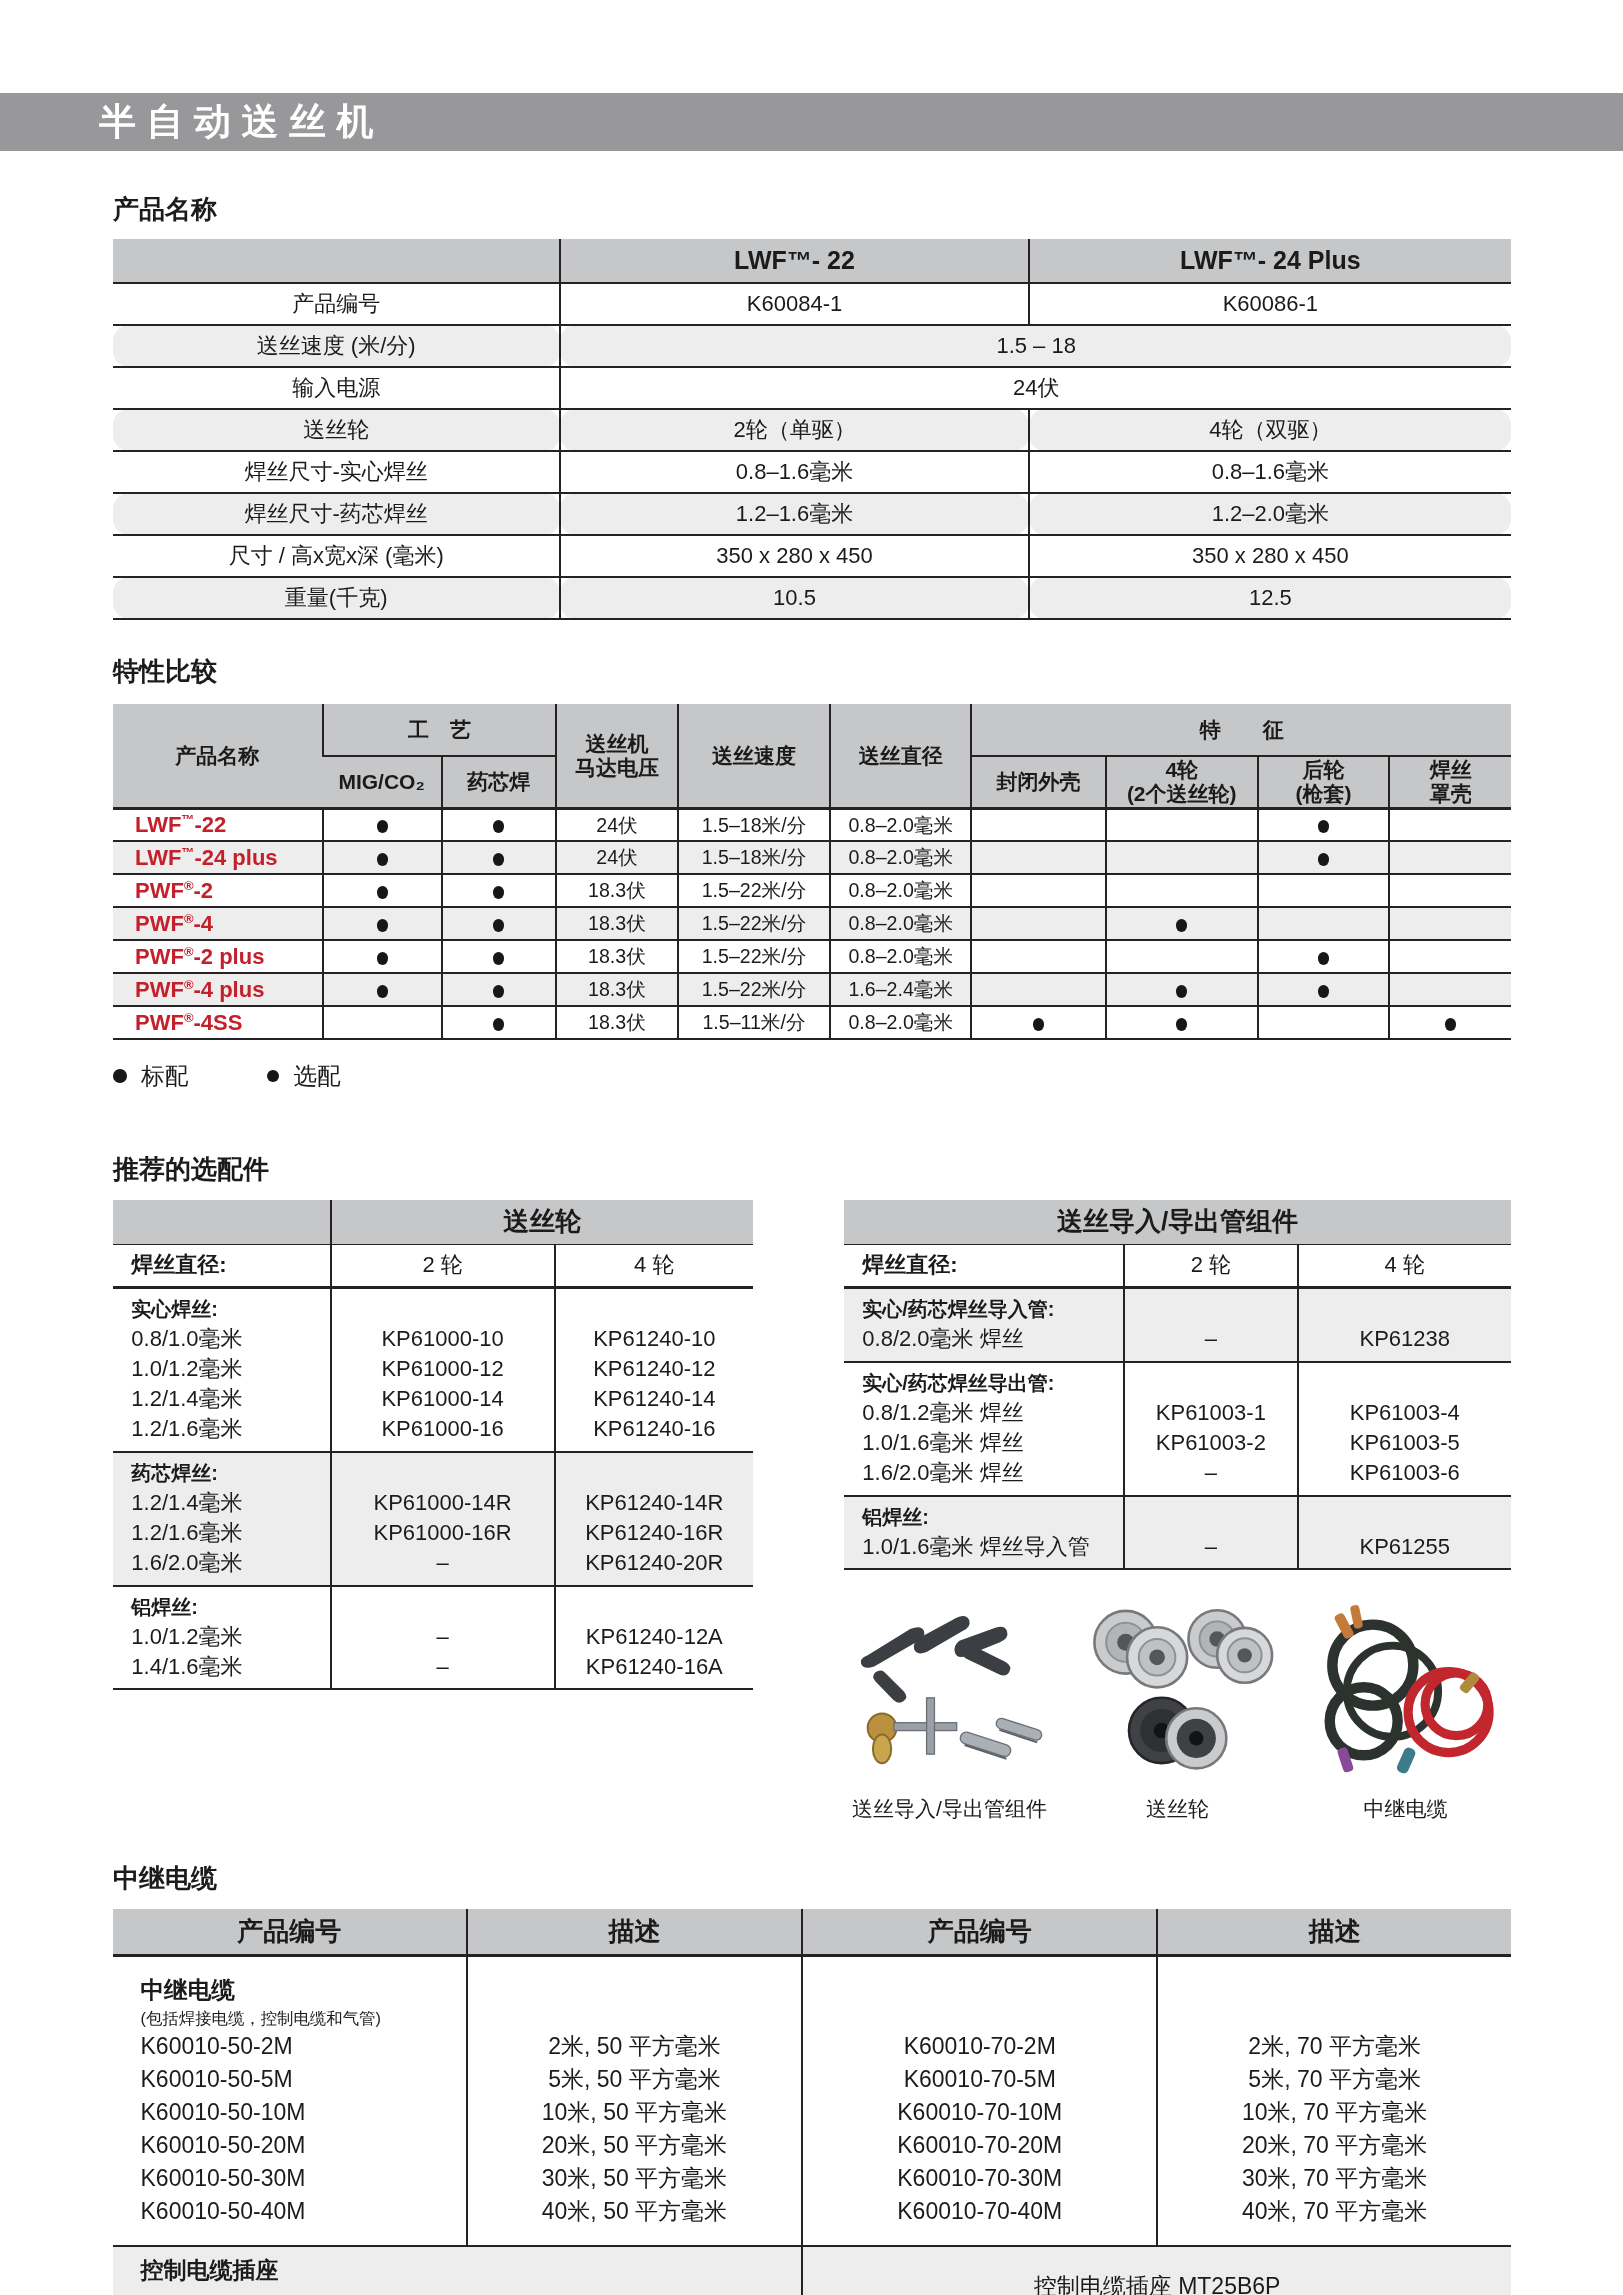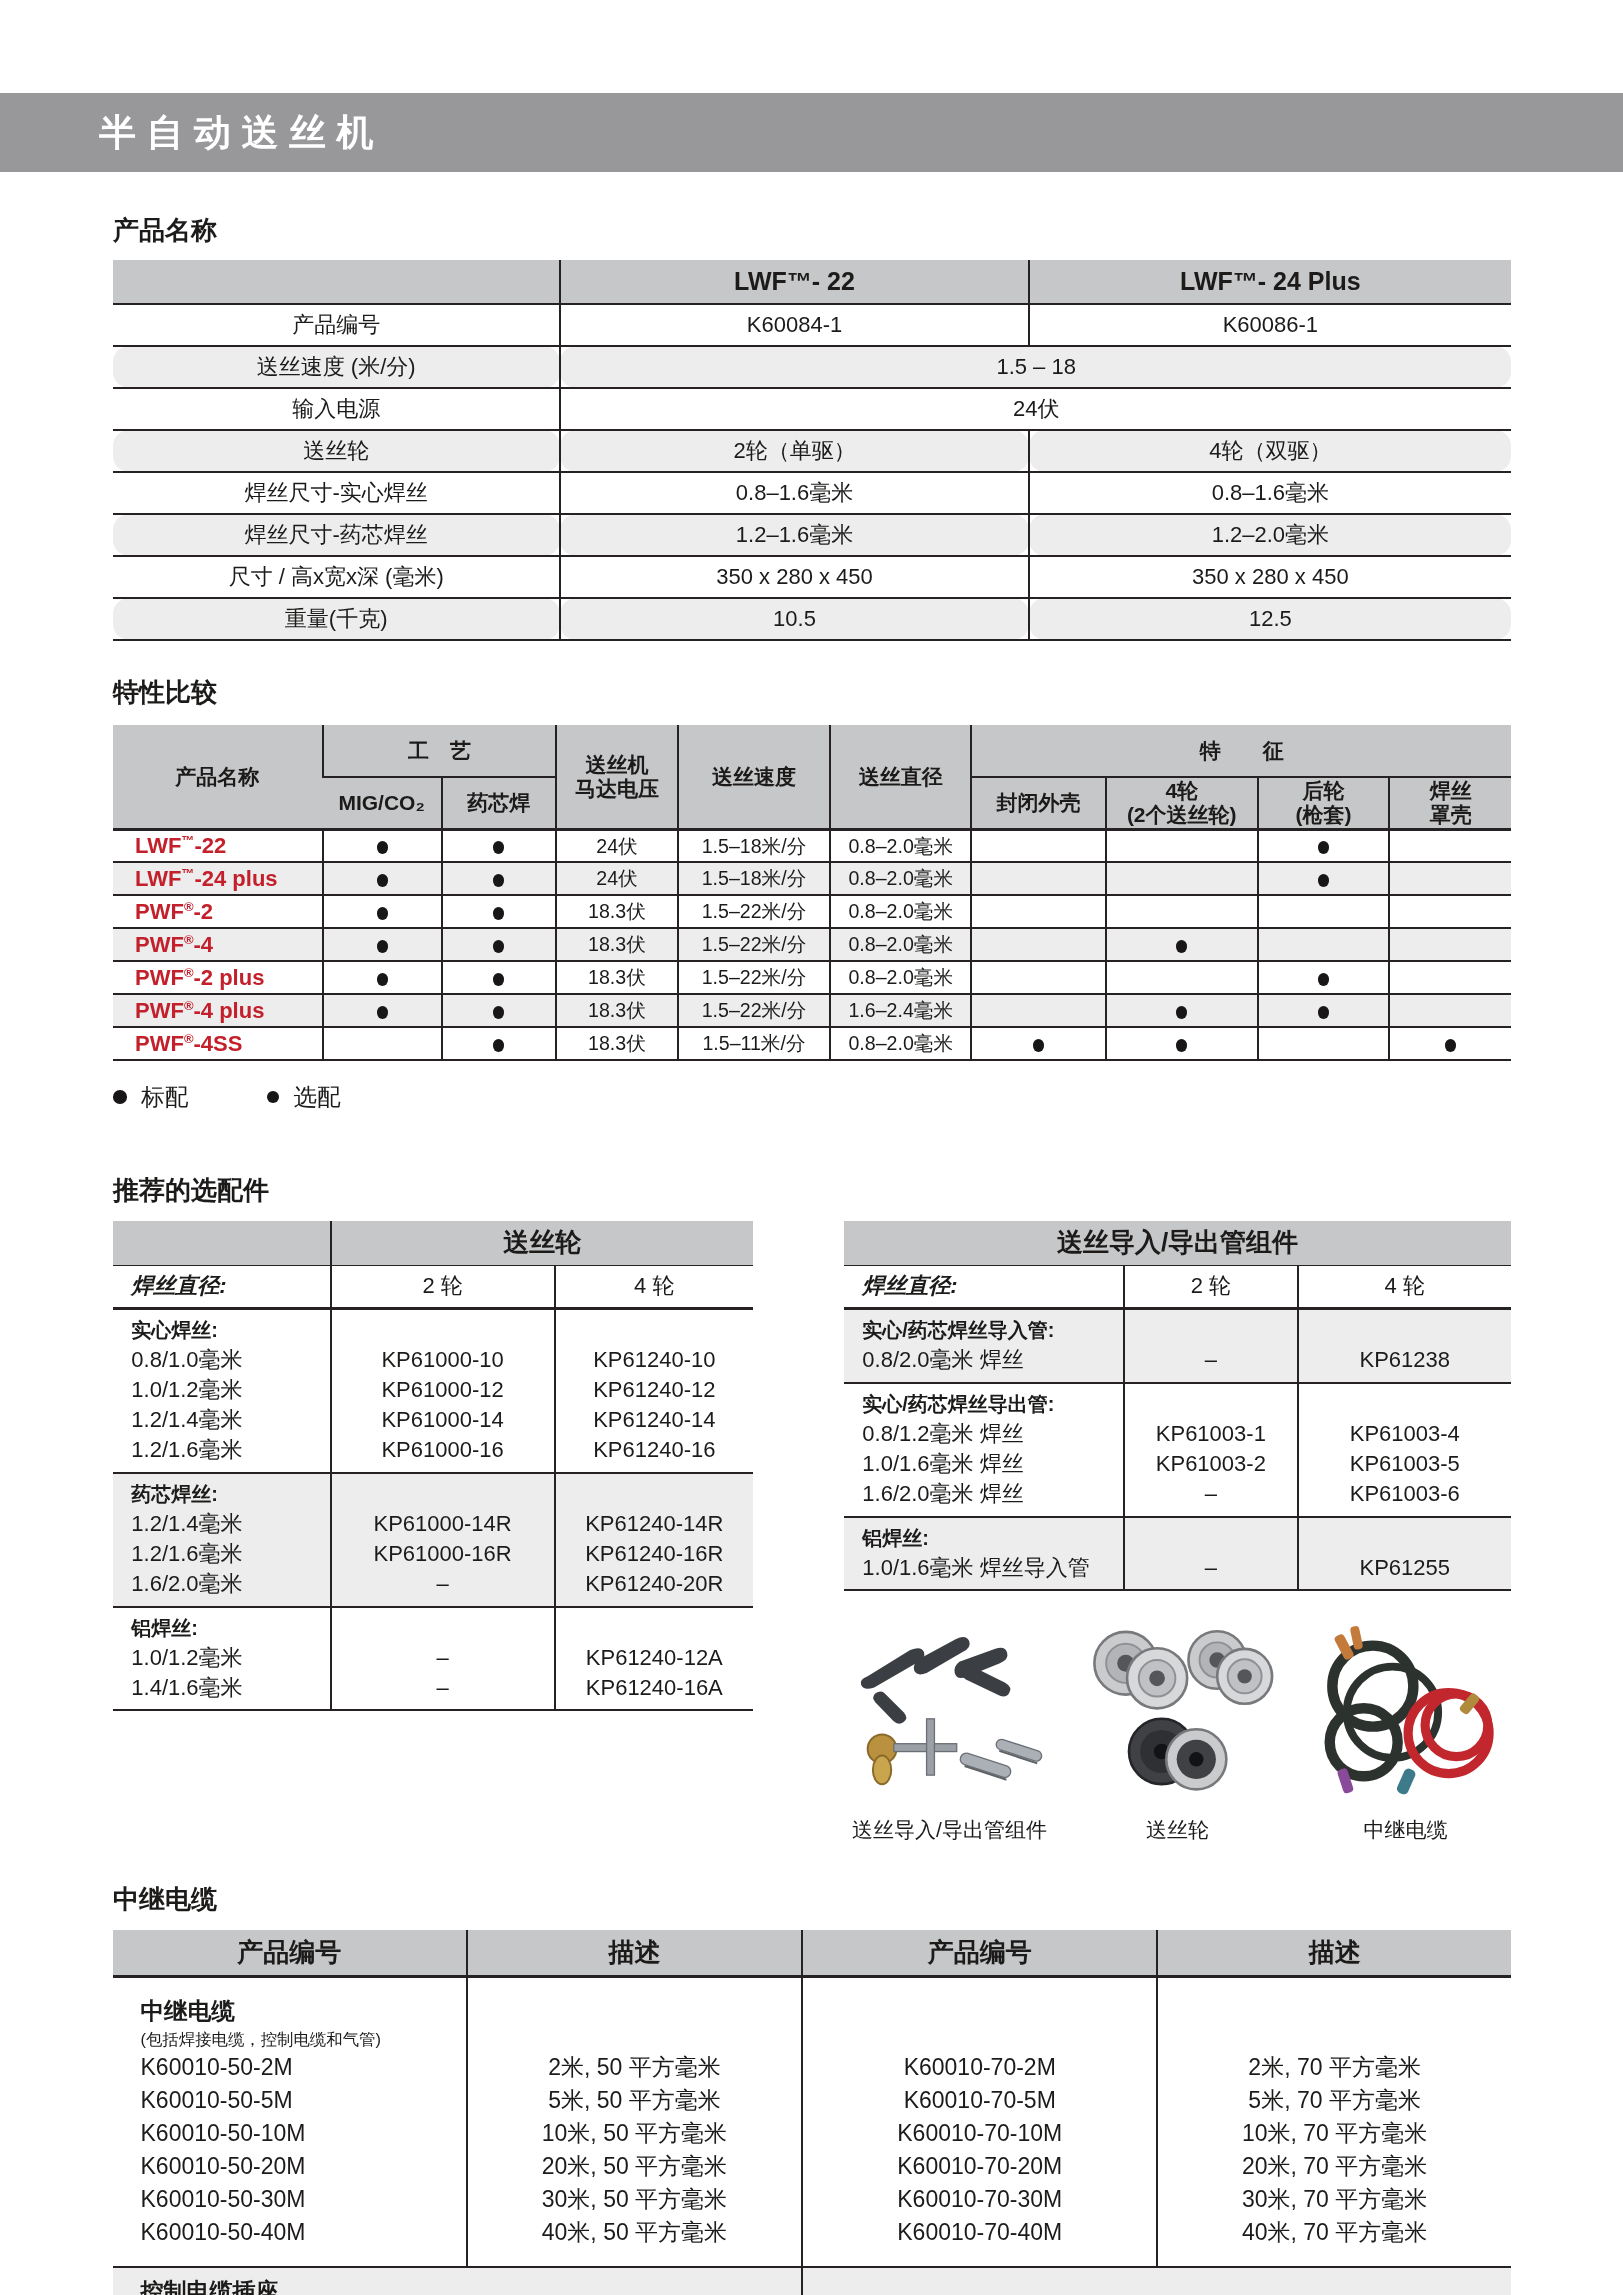"半自动送丝机" .band { height: 79px -> 58px }
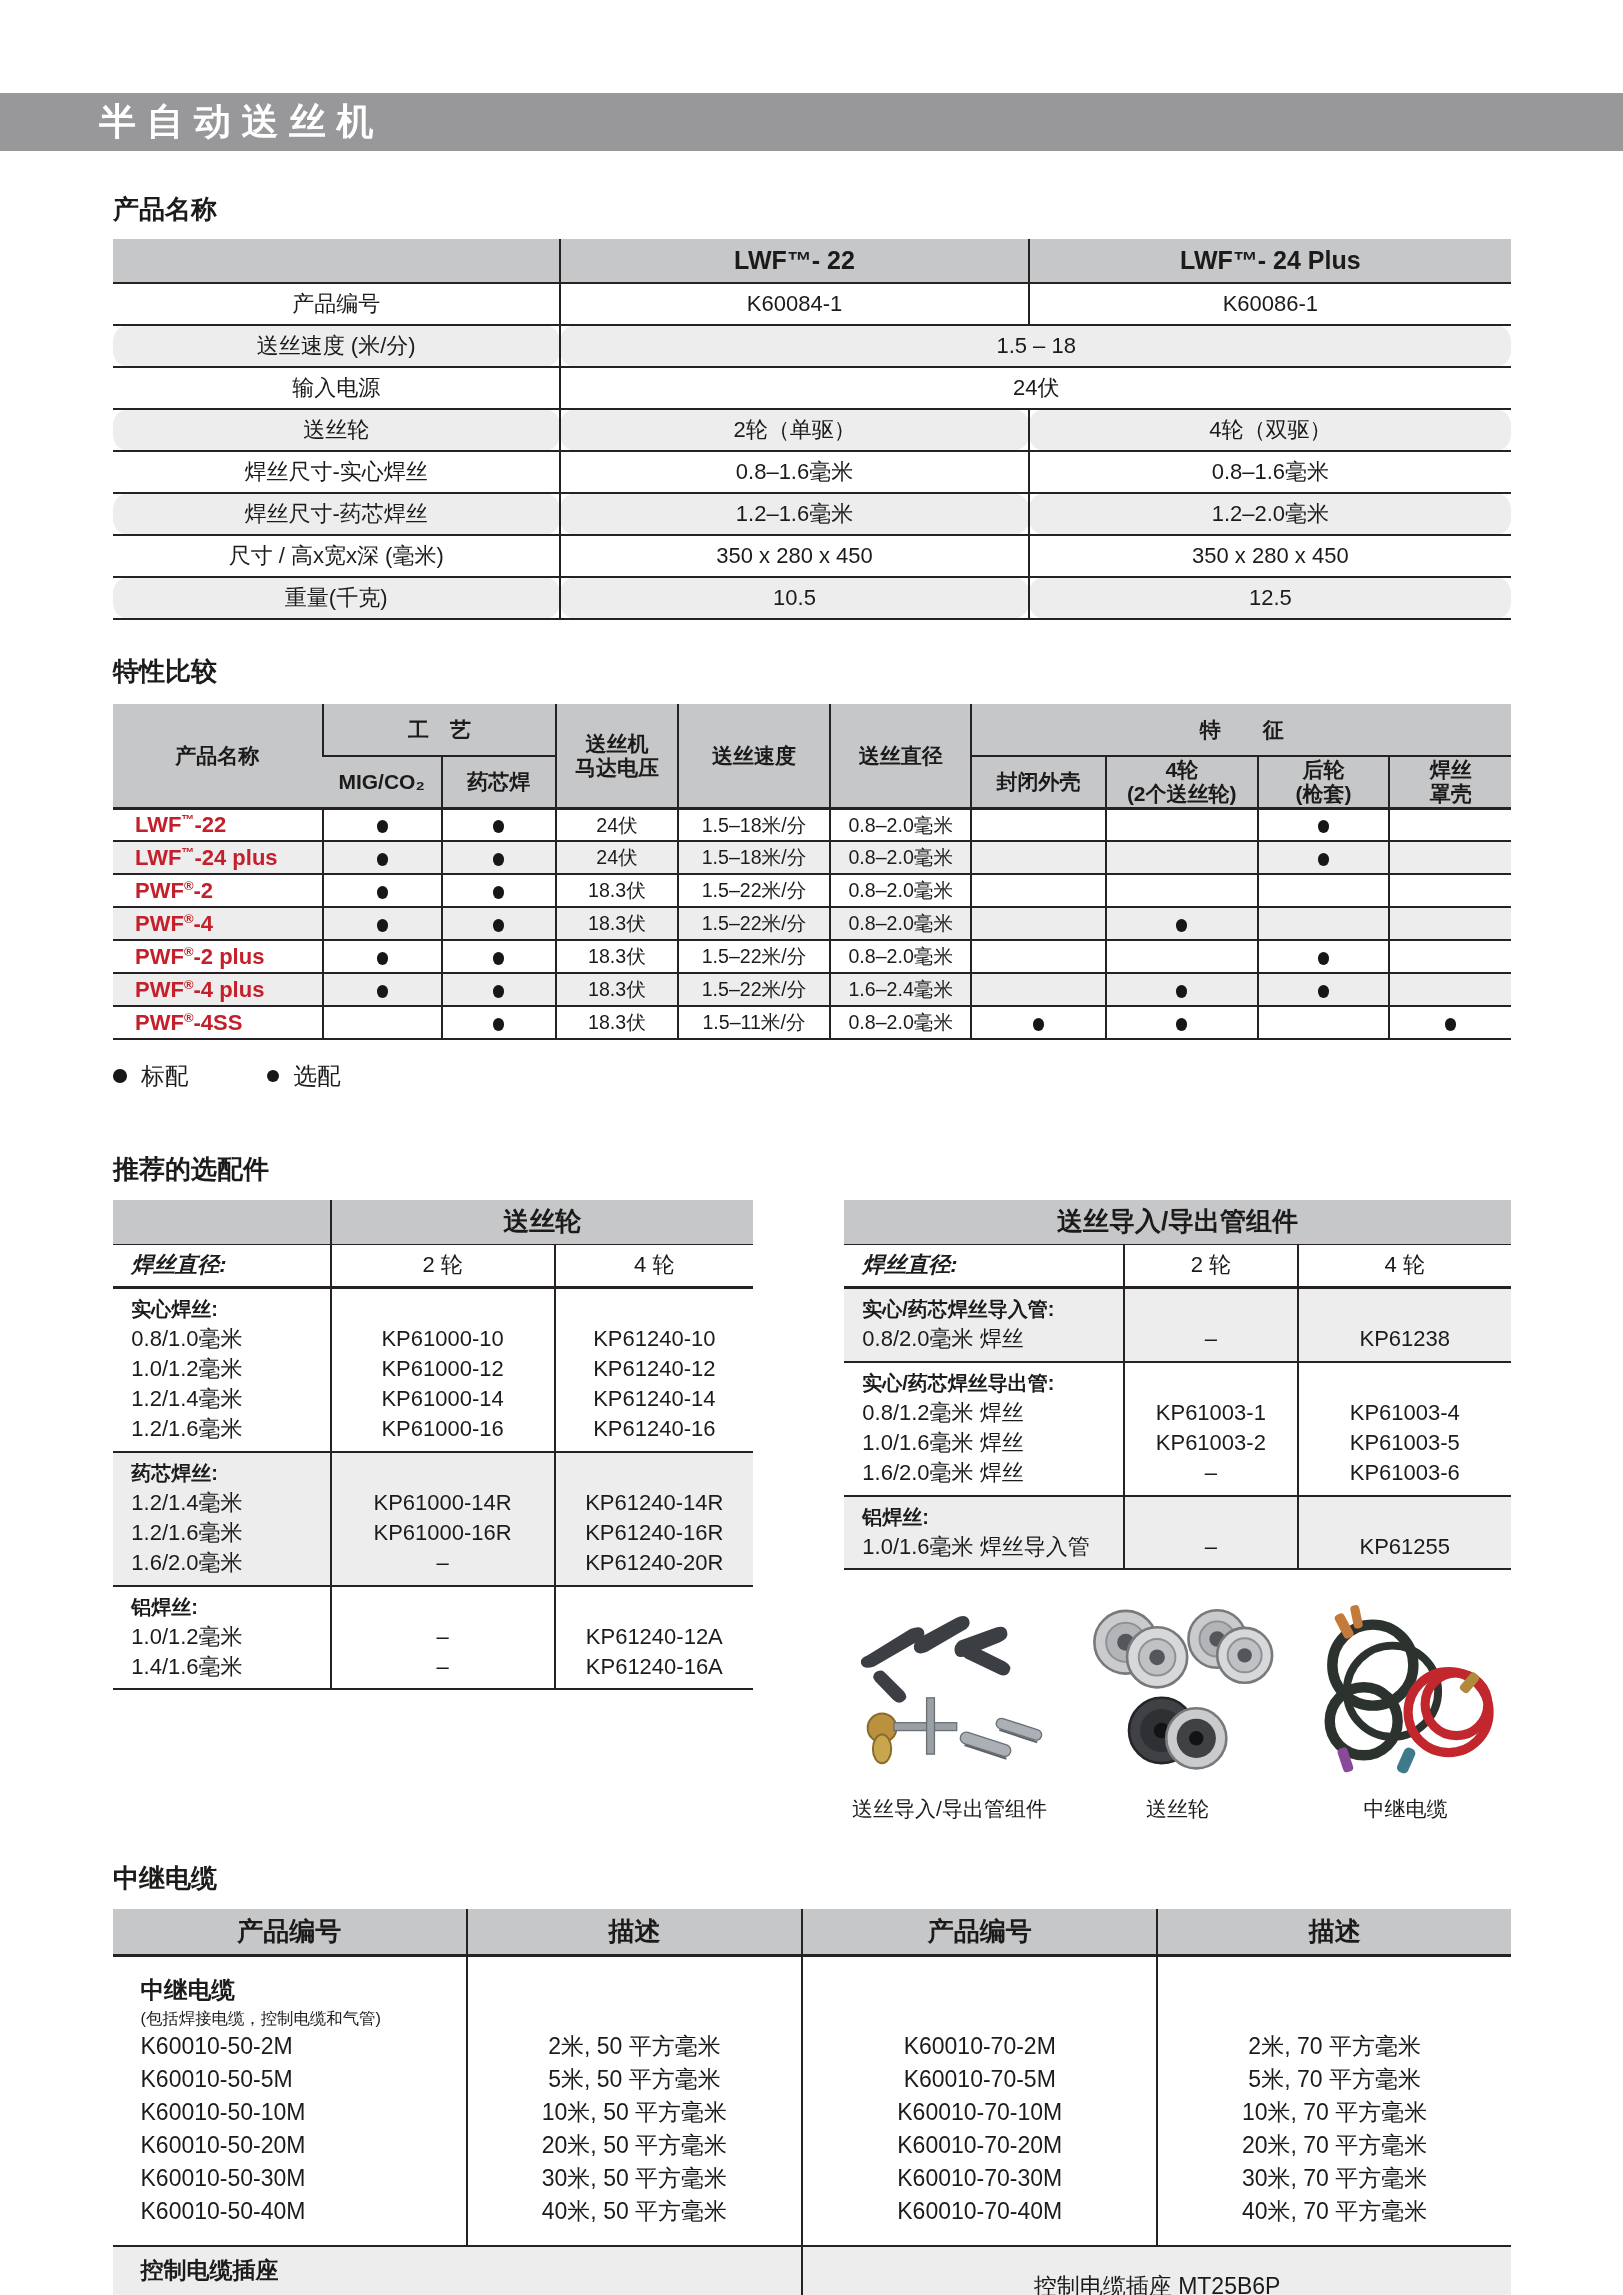"焊丝直径:" .t-opt .subrow td.lblhead { font-style: italic -> none }
